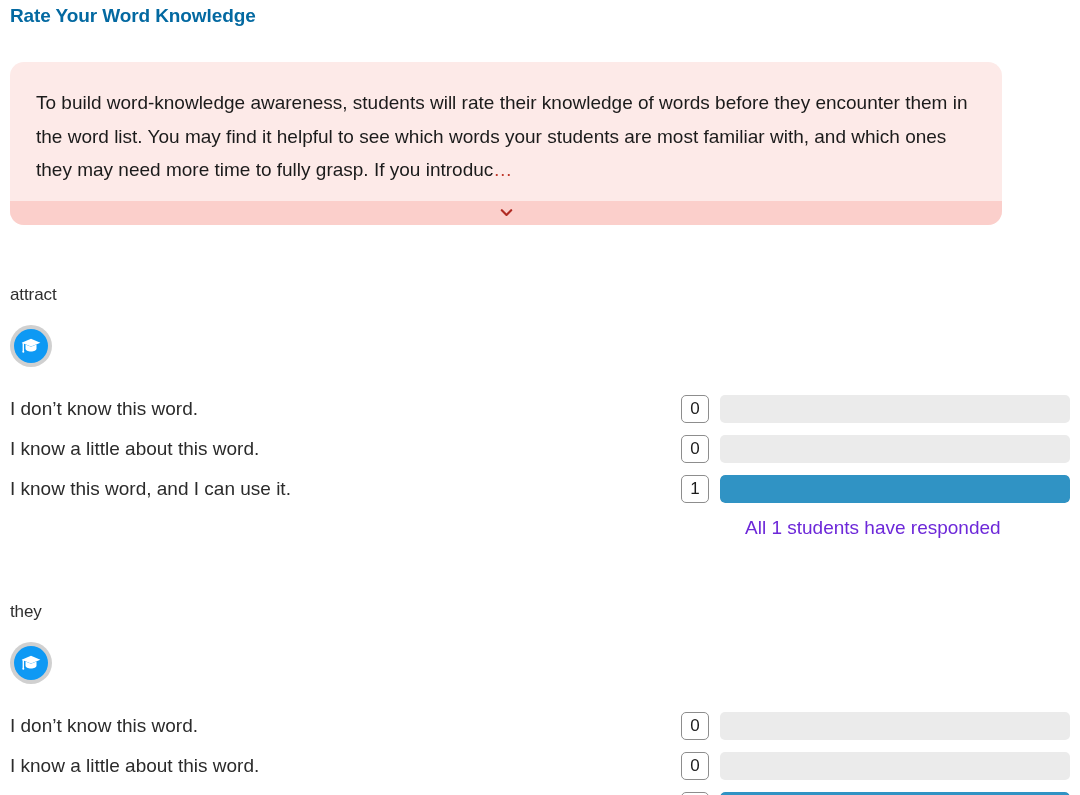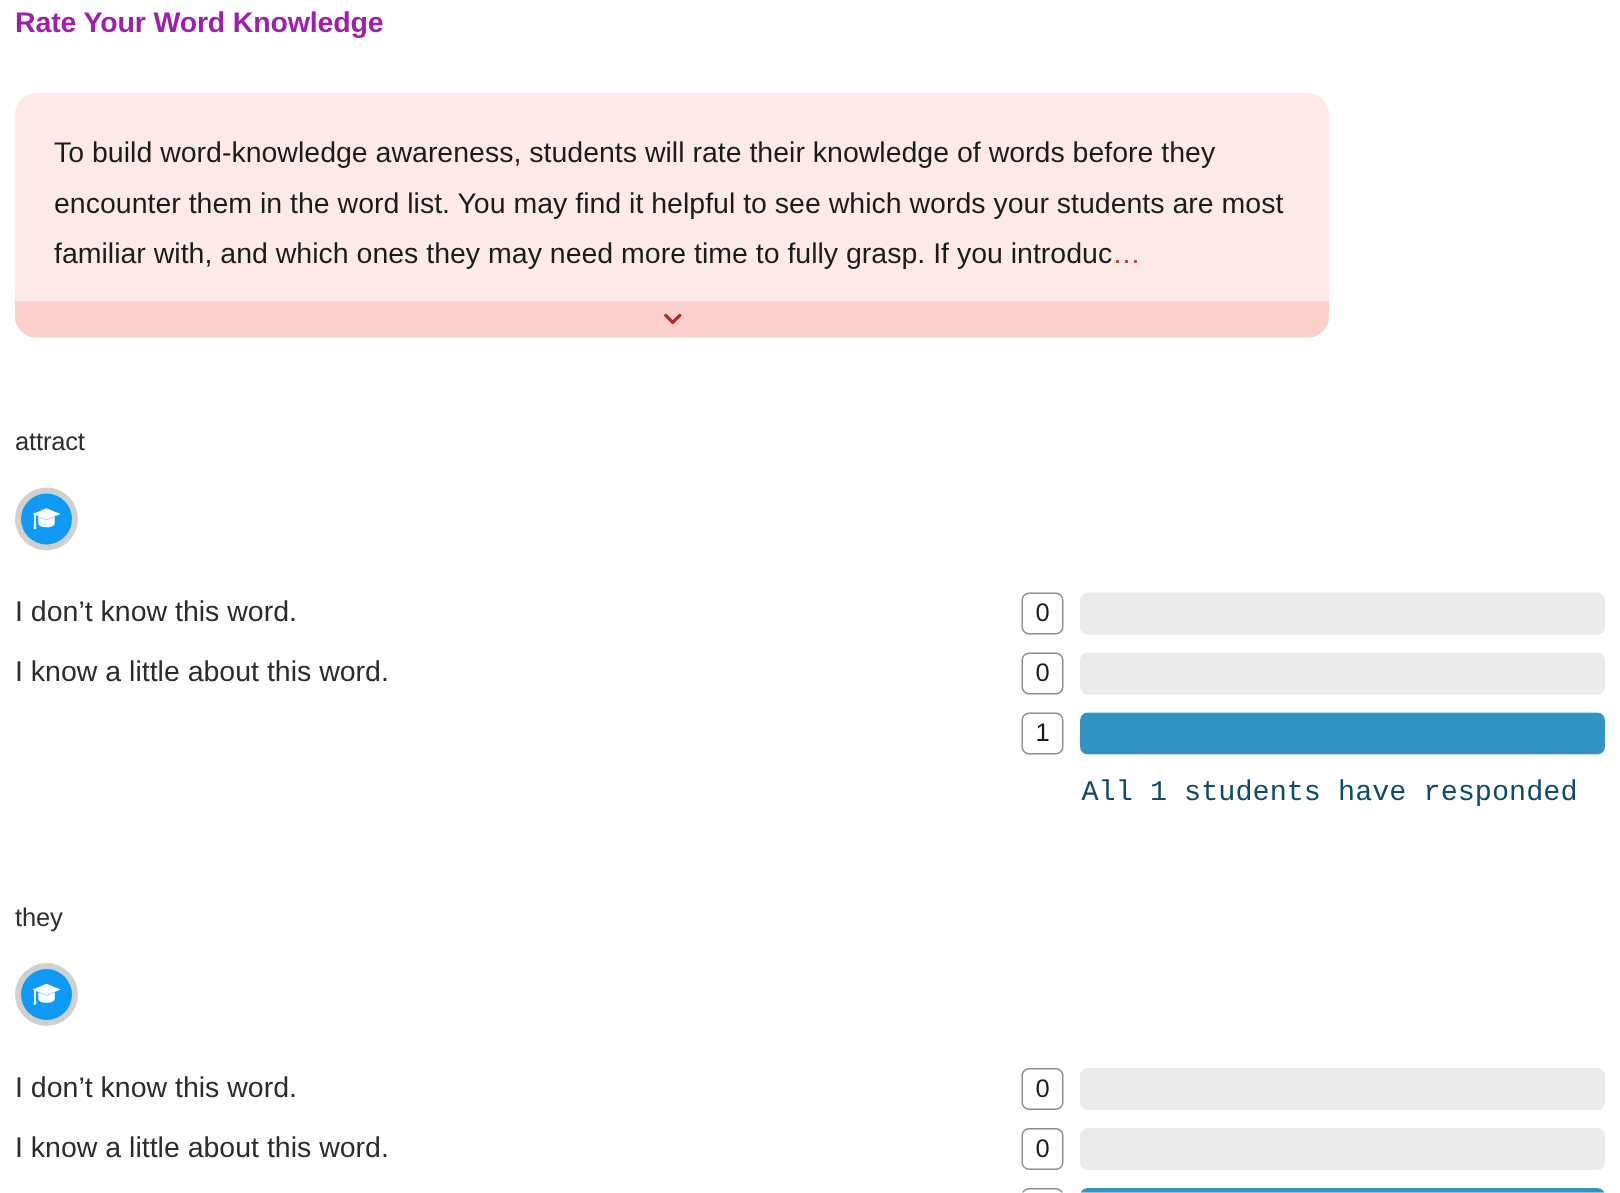"Rate Your Word Knowledge" .page-title { color: #a21caf -> #0369a1 }
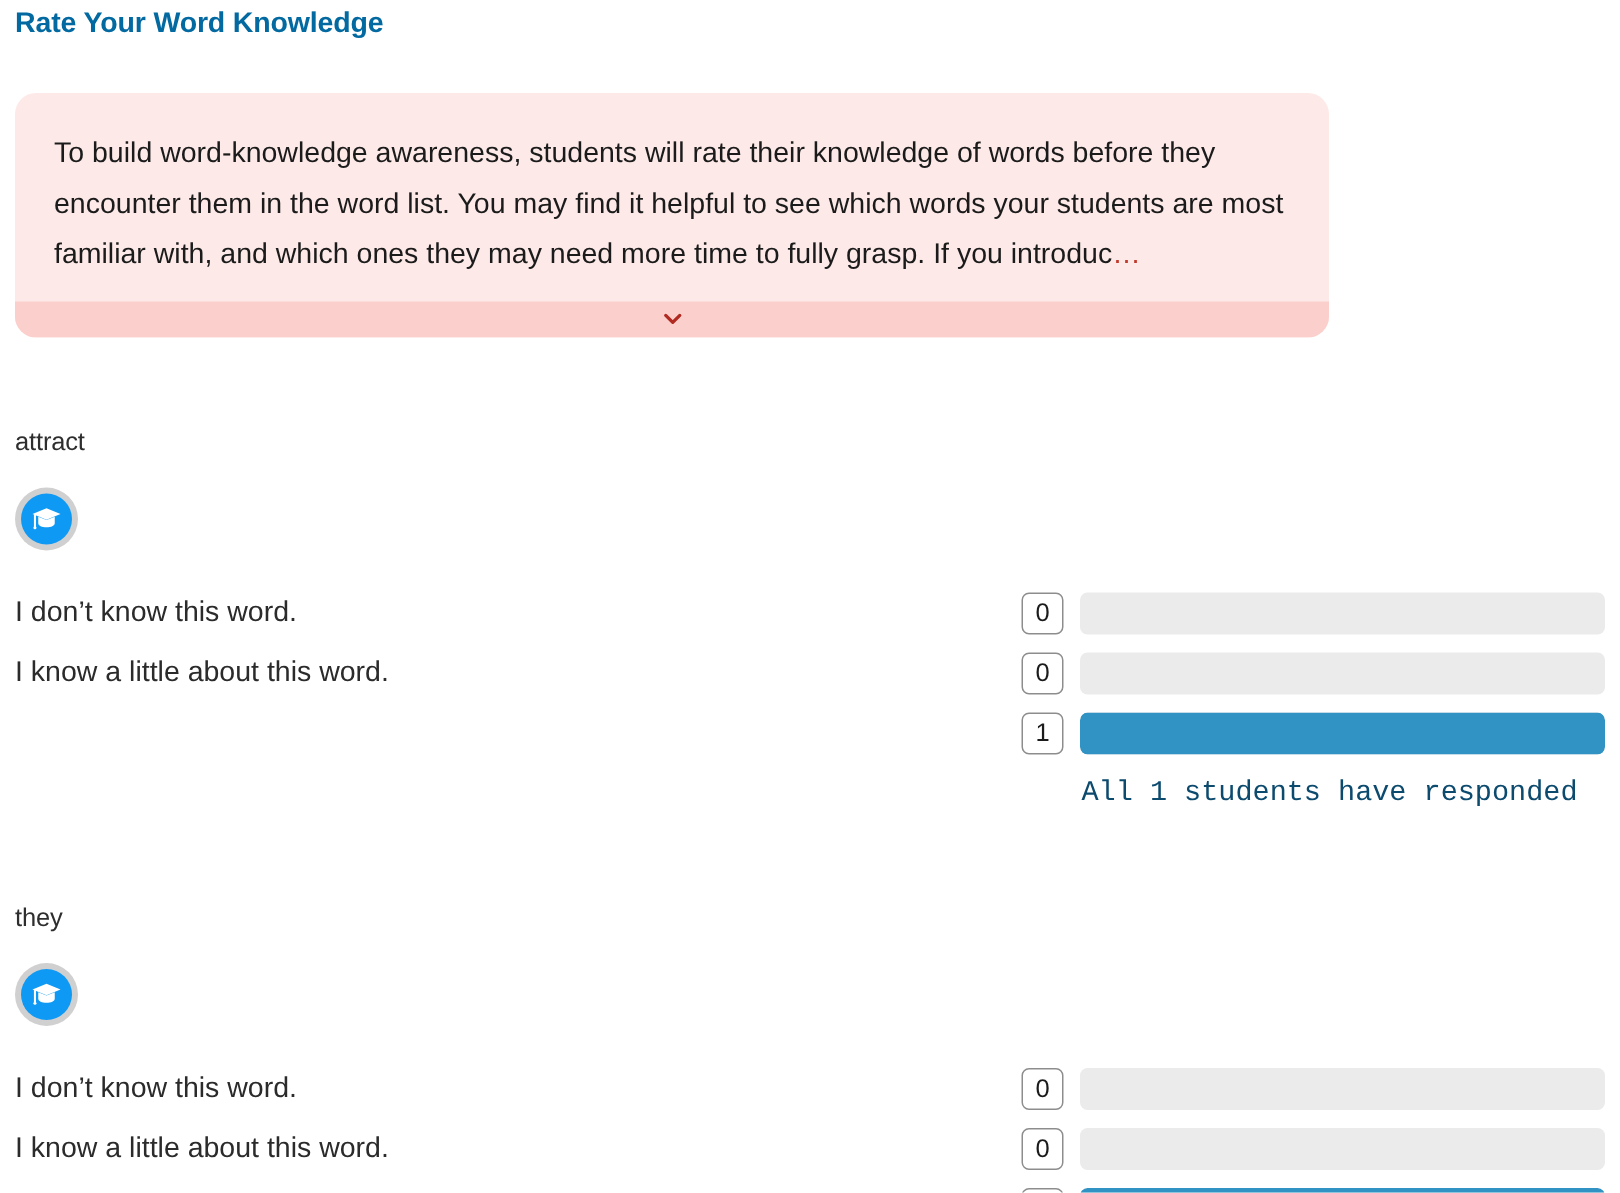"To build word-knowledge awareness," .info-banner { width: 876px -> 992px }
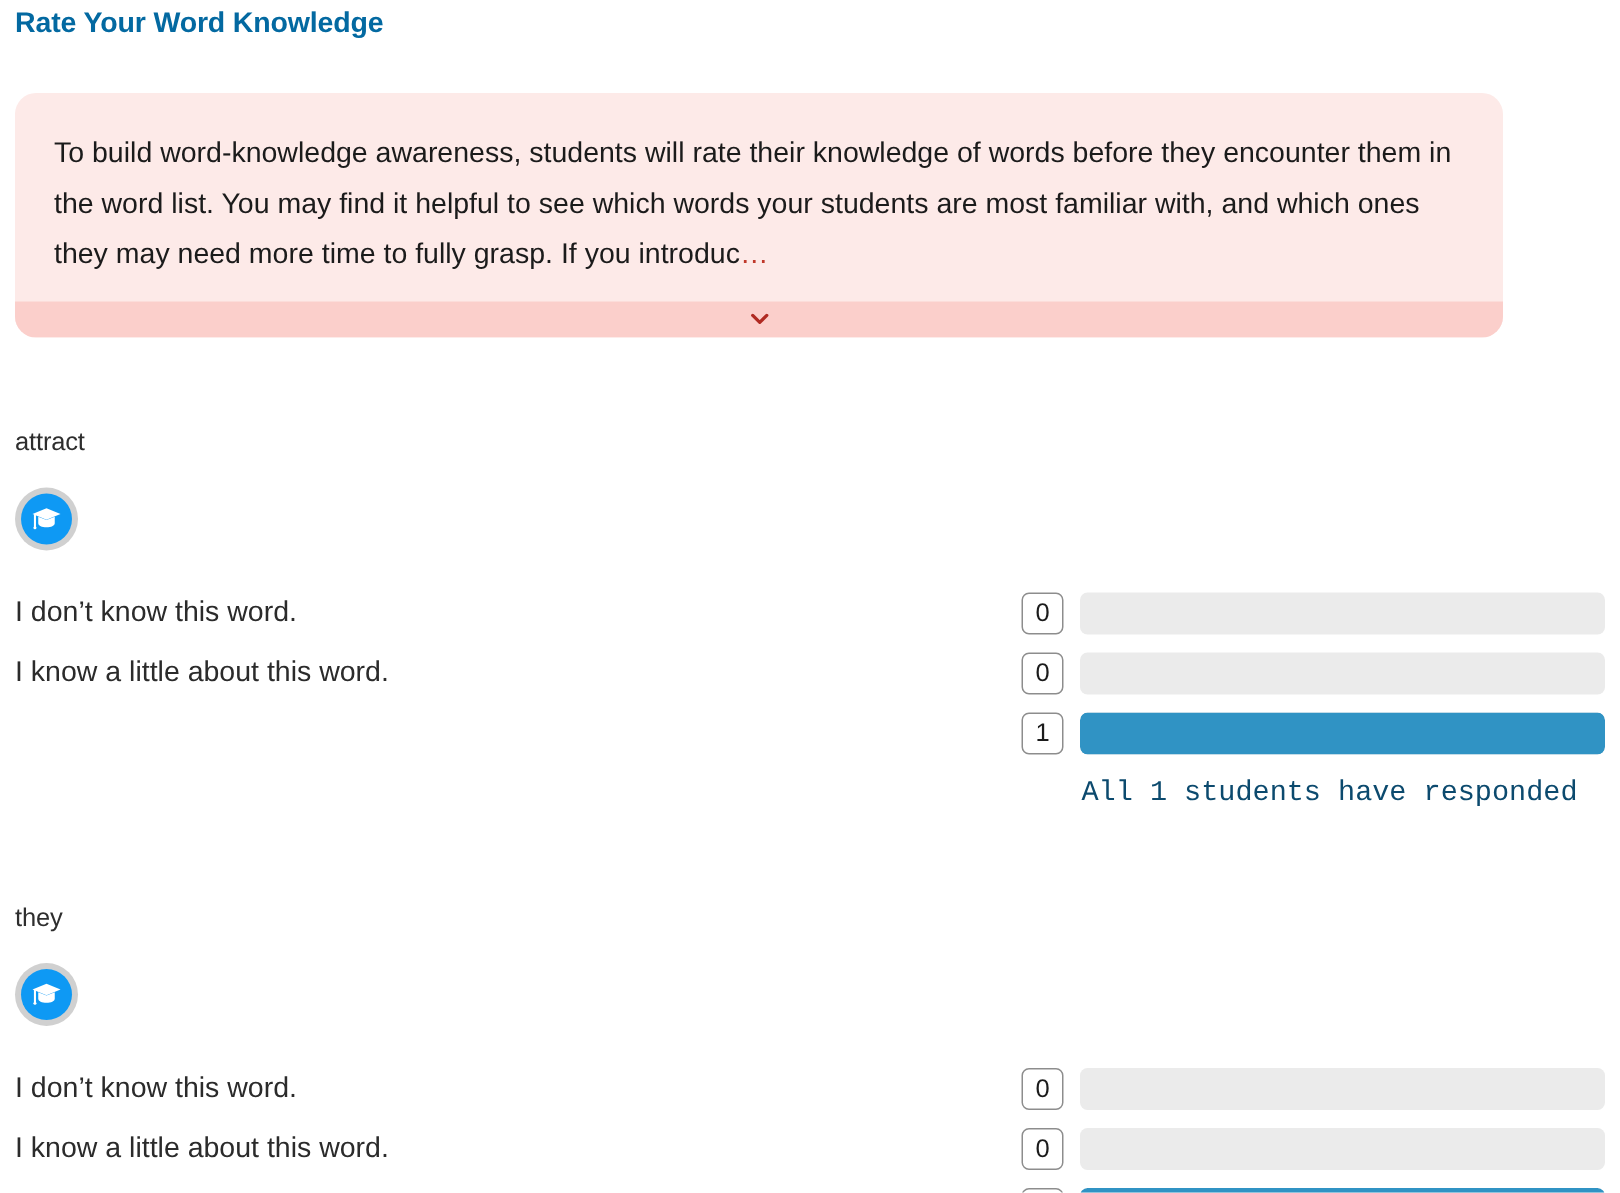"I know this word, and" div.choice-label { html: none -> <div>I know this word, and I can use it.</div> }
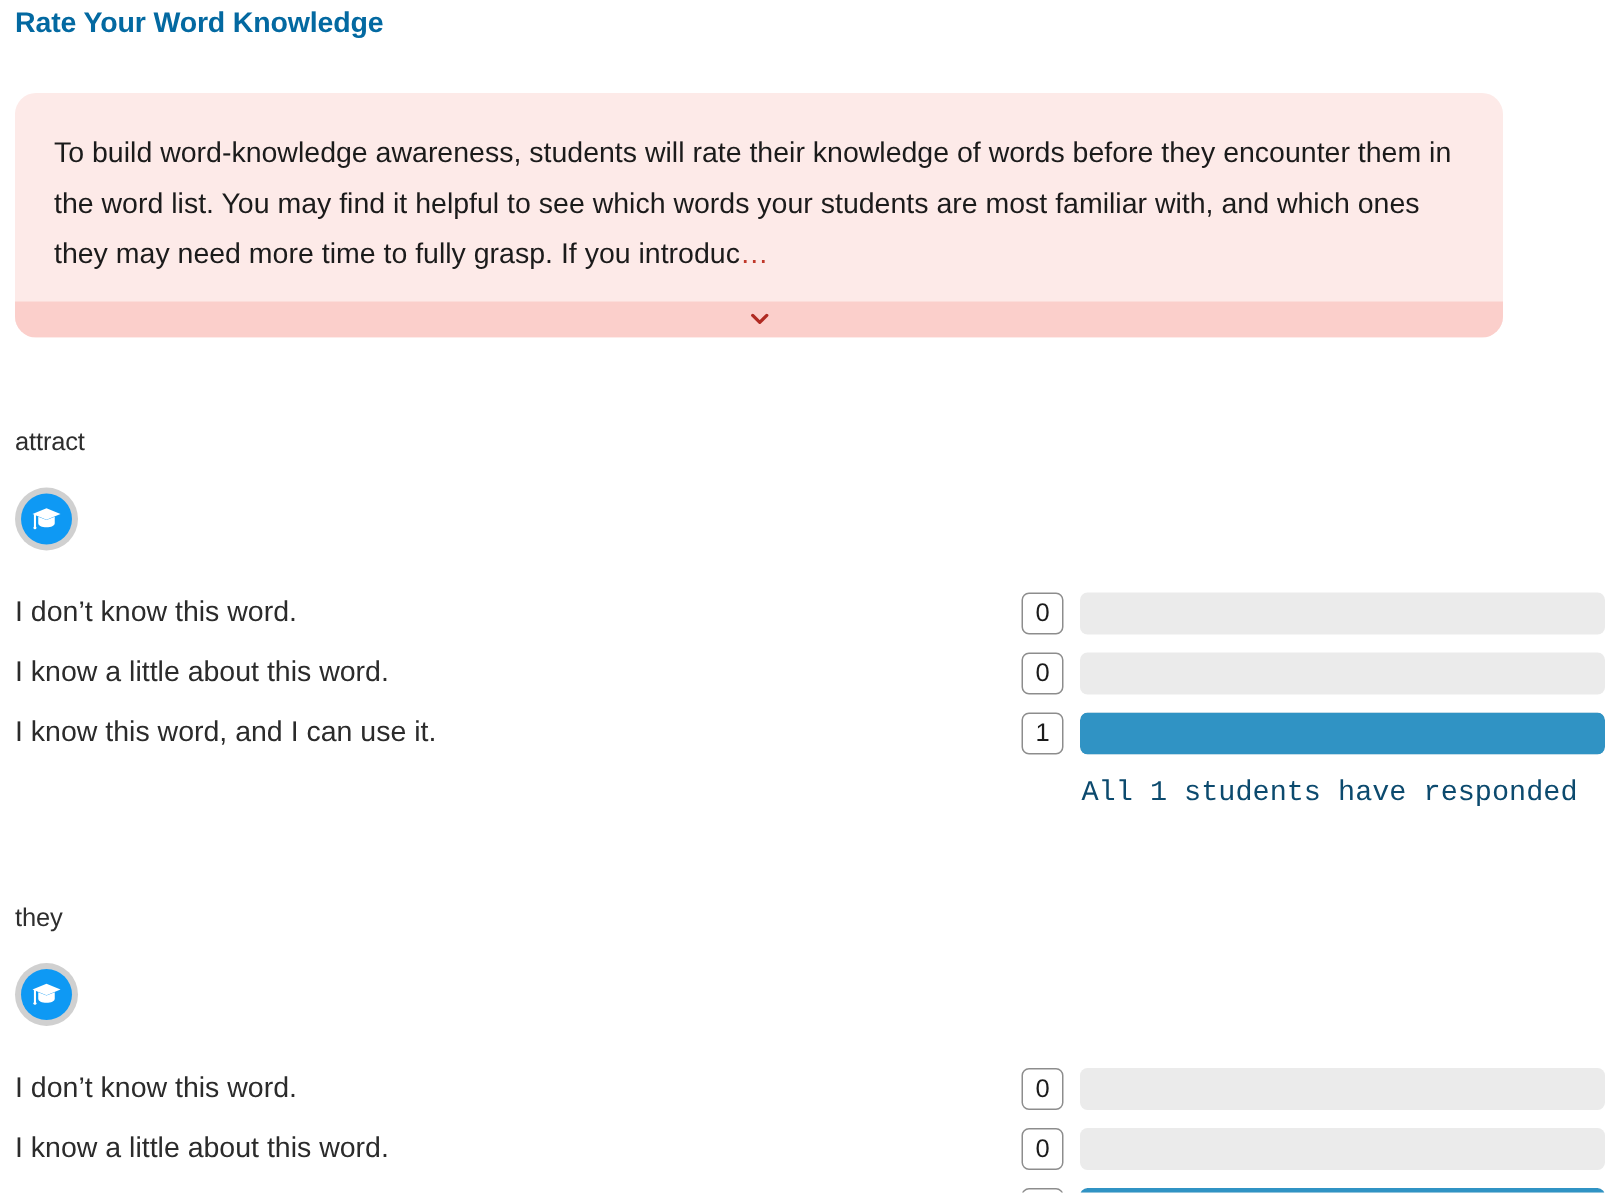"All 1 students have responded" .responded-note { color: #0c4a6e -> #6d28d9; font-family: Liberation Mono, monospace -> none; left: 721px -> 745px }
